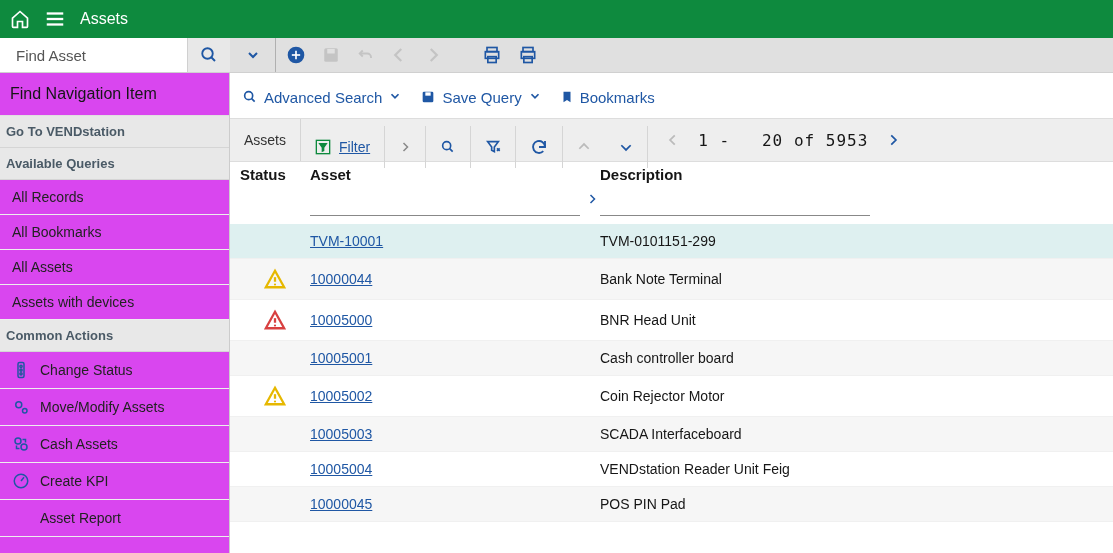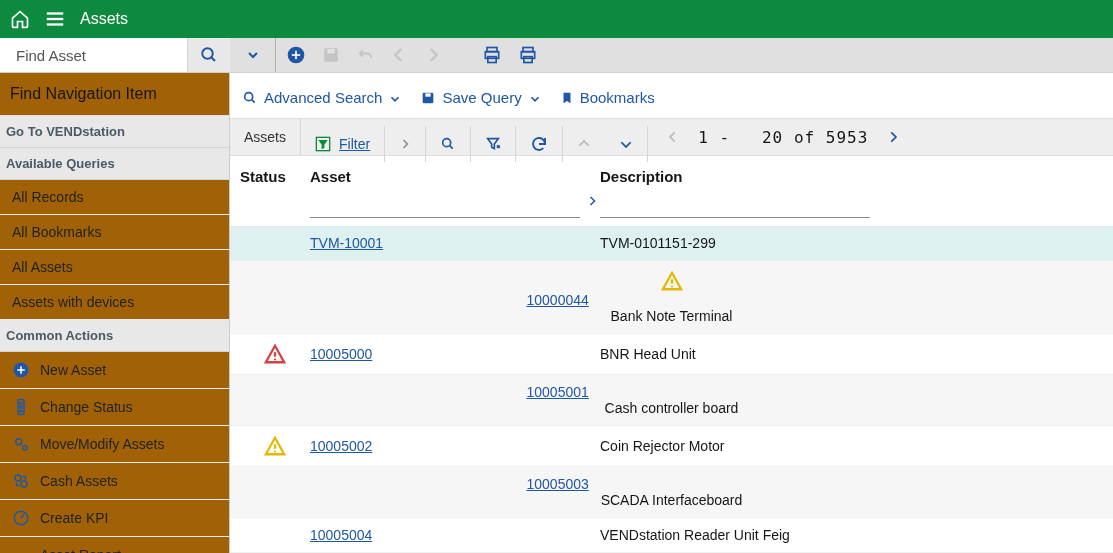"Find Navigation Item" .sidebar { background: #a16207 -> #d946ef }
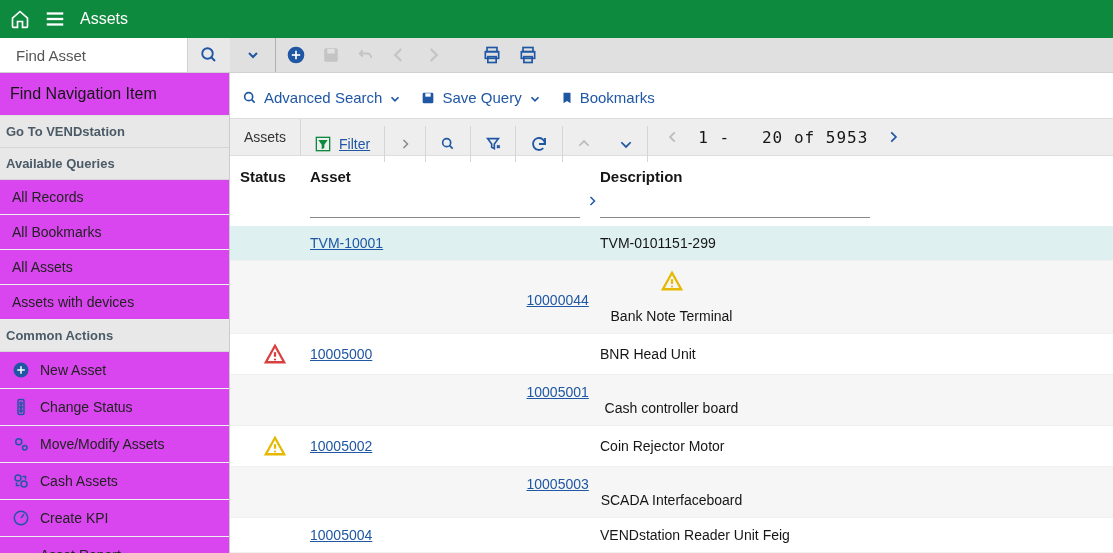"Advanced Search" .query-link { align-items: flex-end -> flex-start }
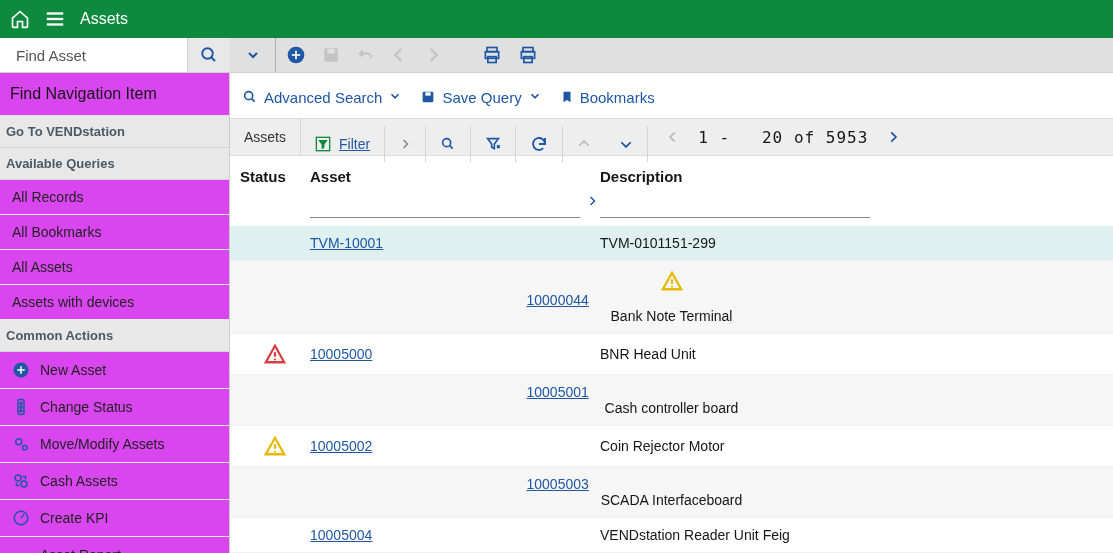"Status" .table-header { padding: 12px 10px 8px -> 4px 10px 8px }
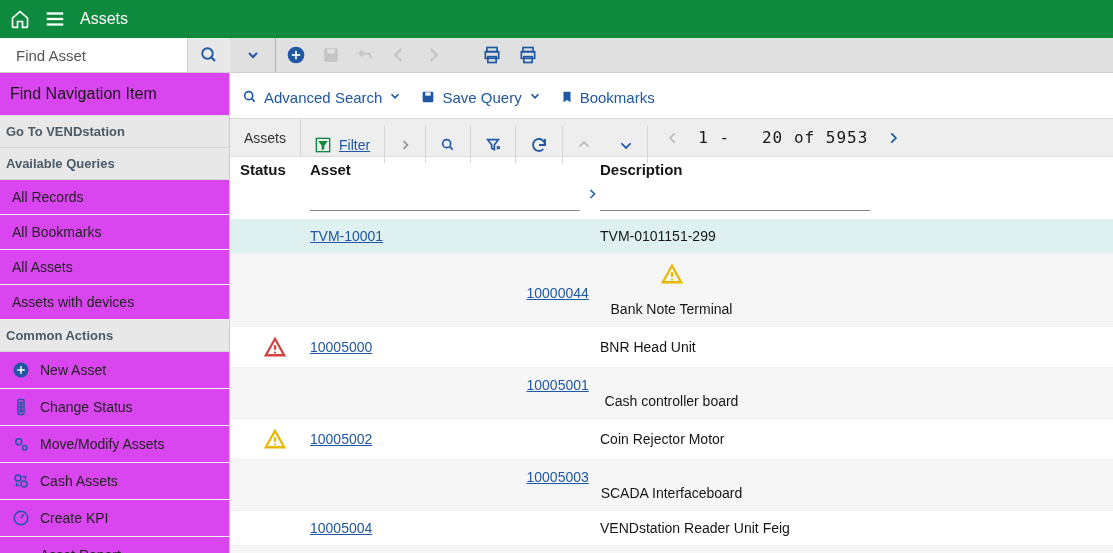"10000044" .table-row.alt { flex-direction: column -> none }
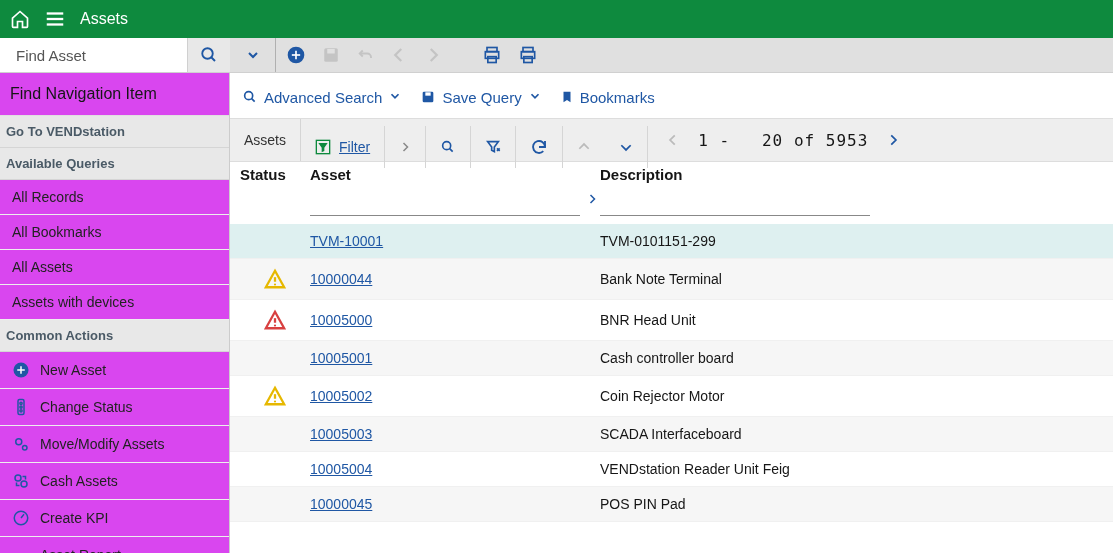"New Asset" div.sidebar-item { html: <div> <span> <svg> <circle></circle> <line></line> <line></line> </svg> </span> <span>New Asset</span> </div> -> none }
